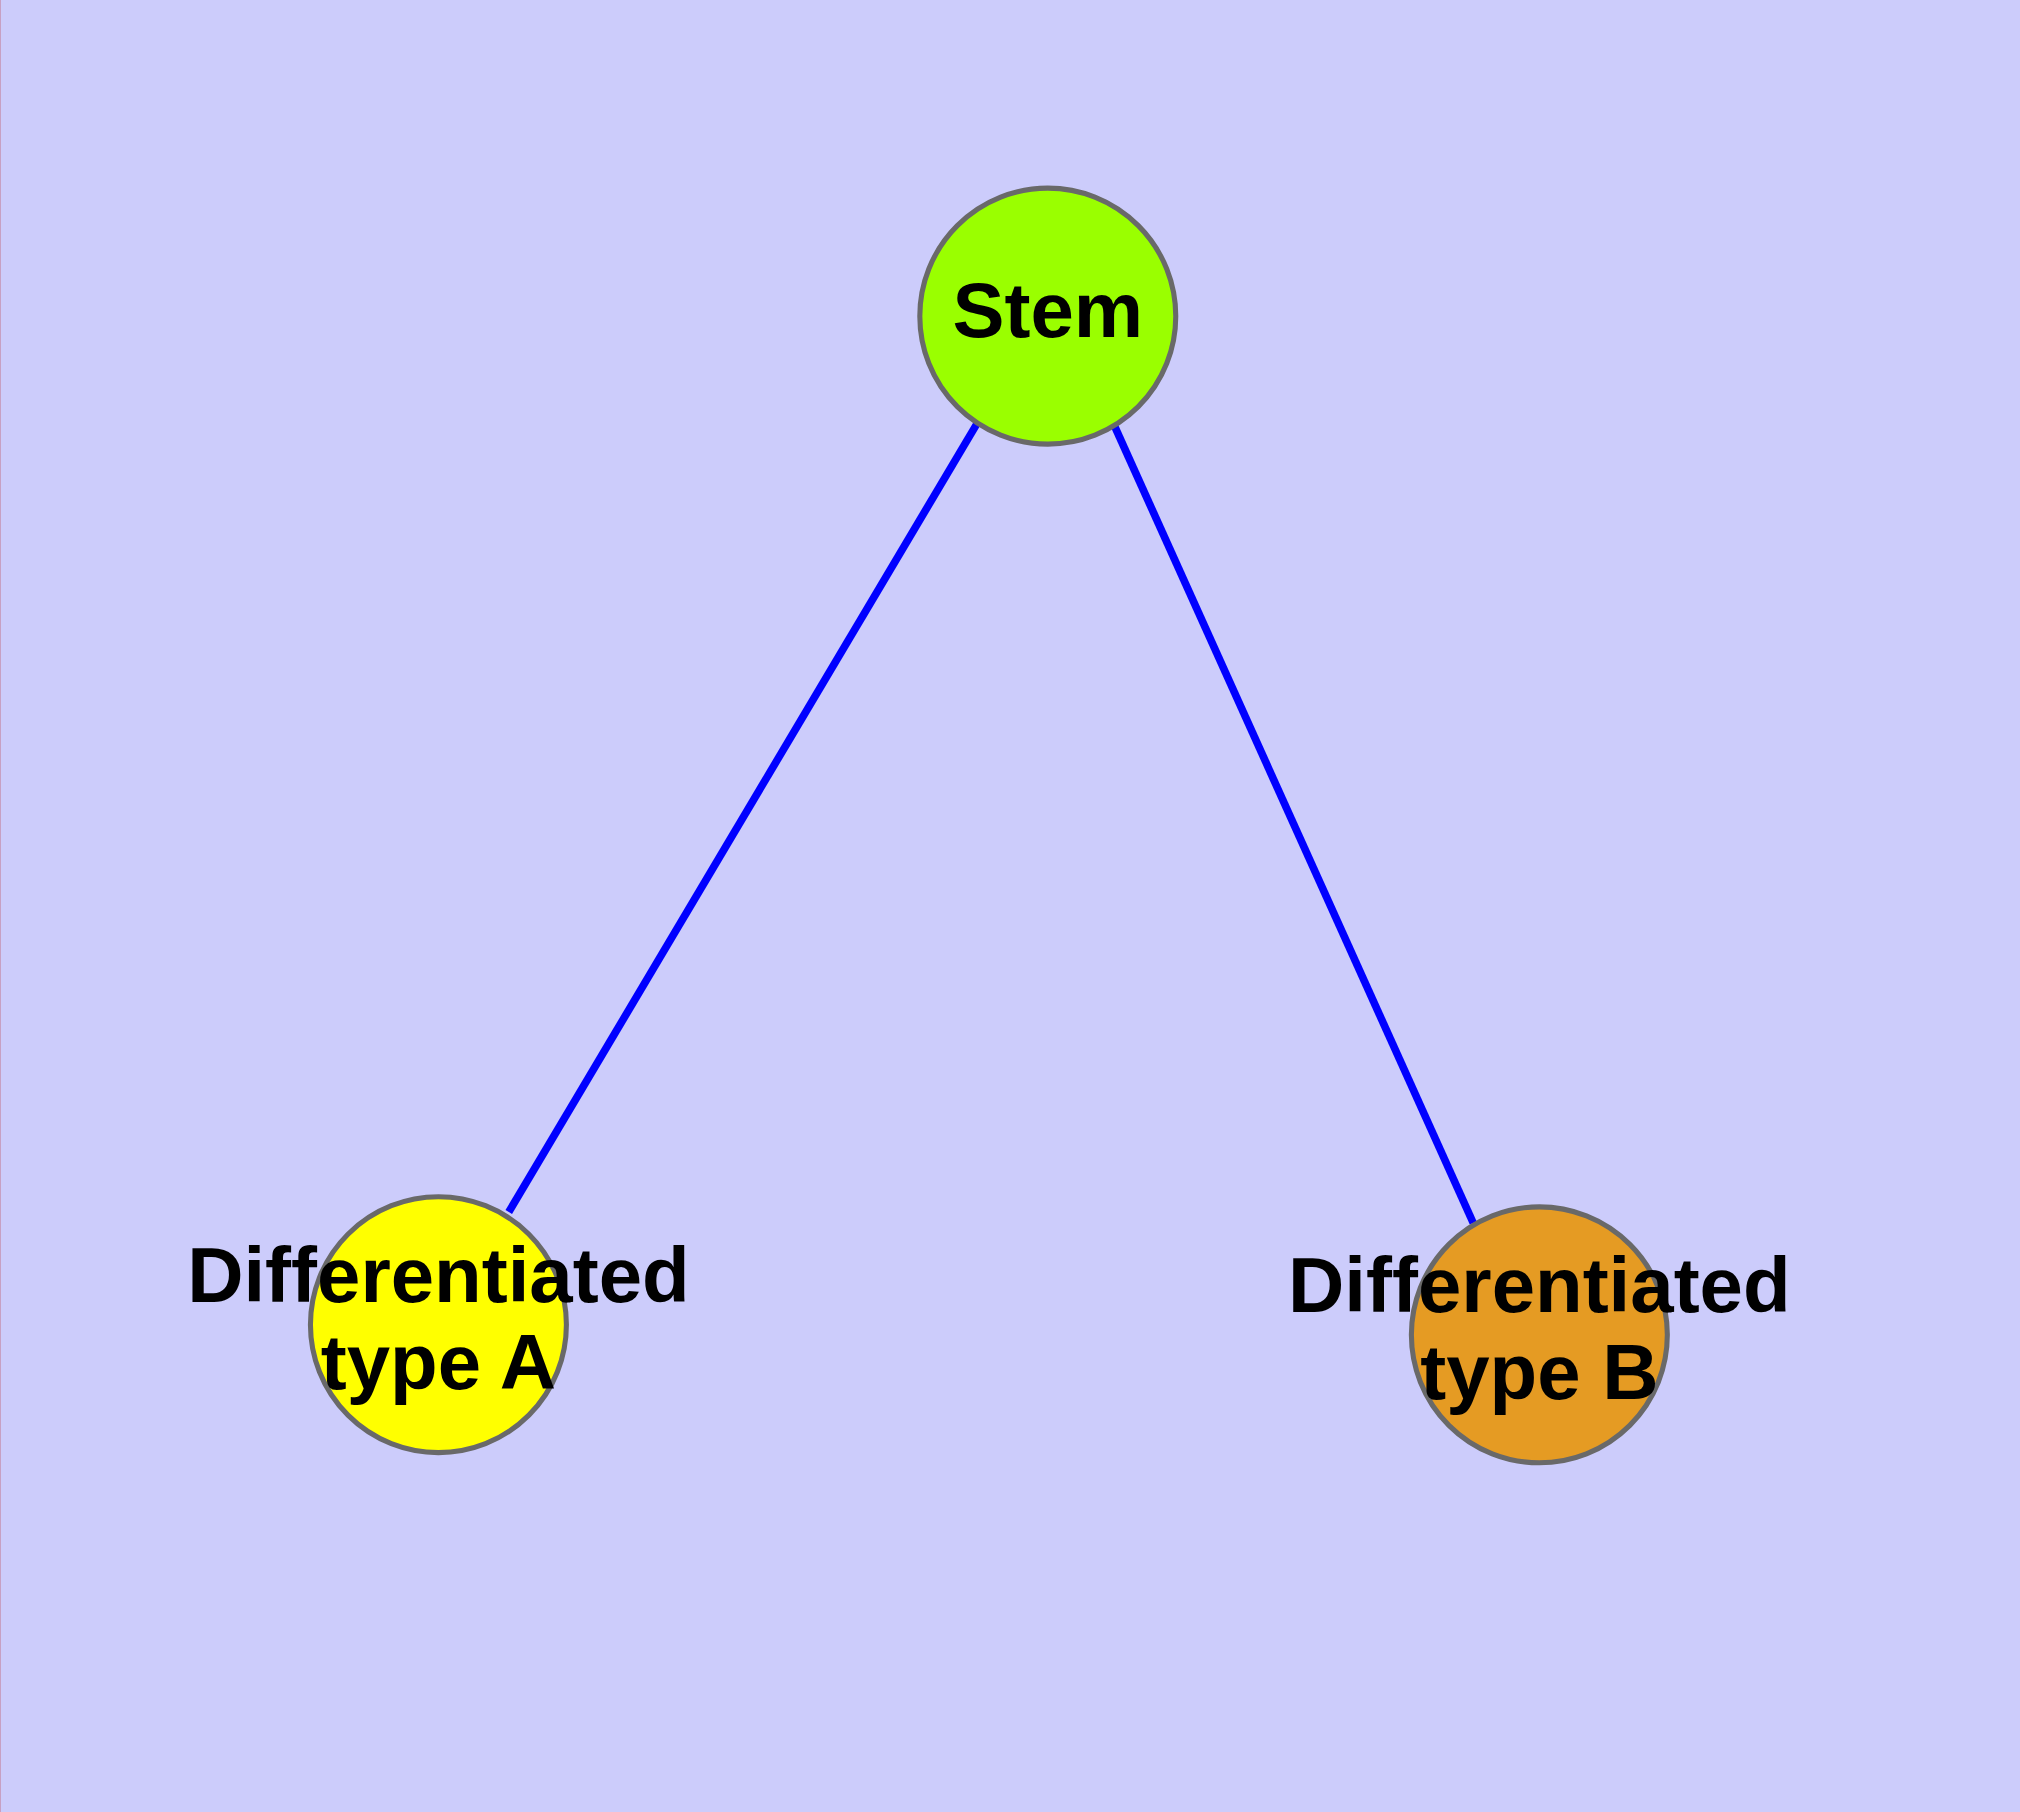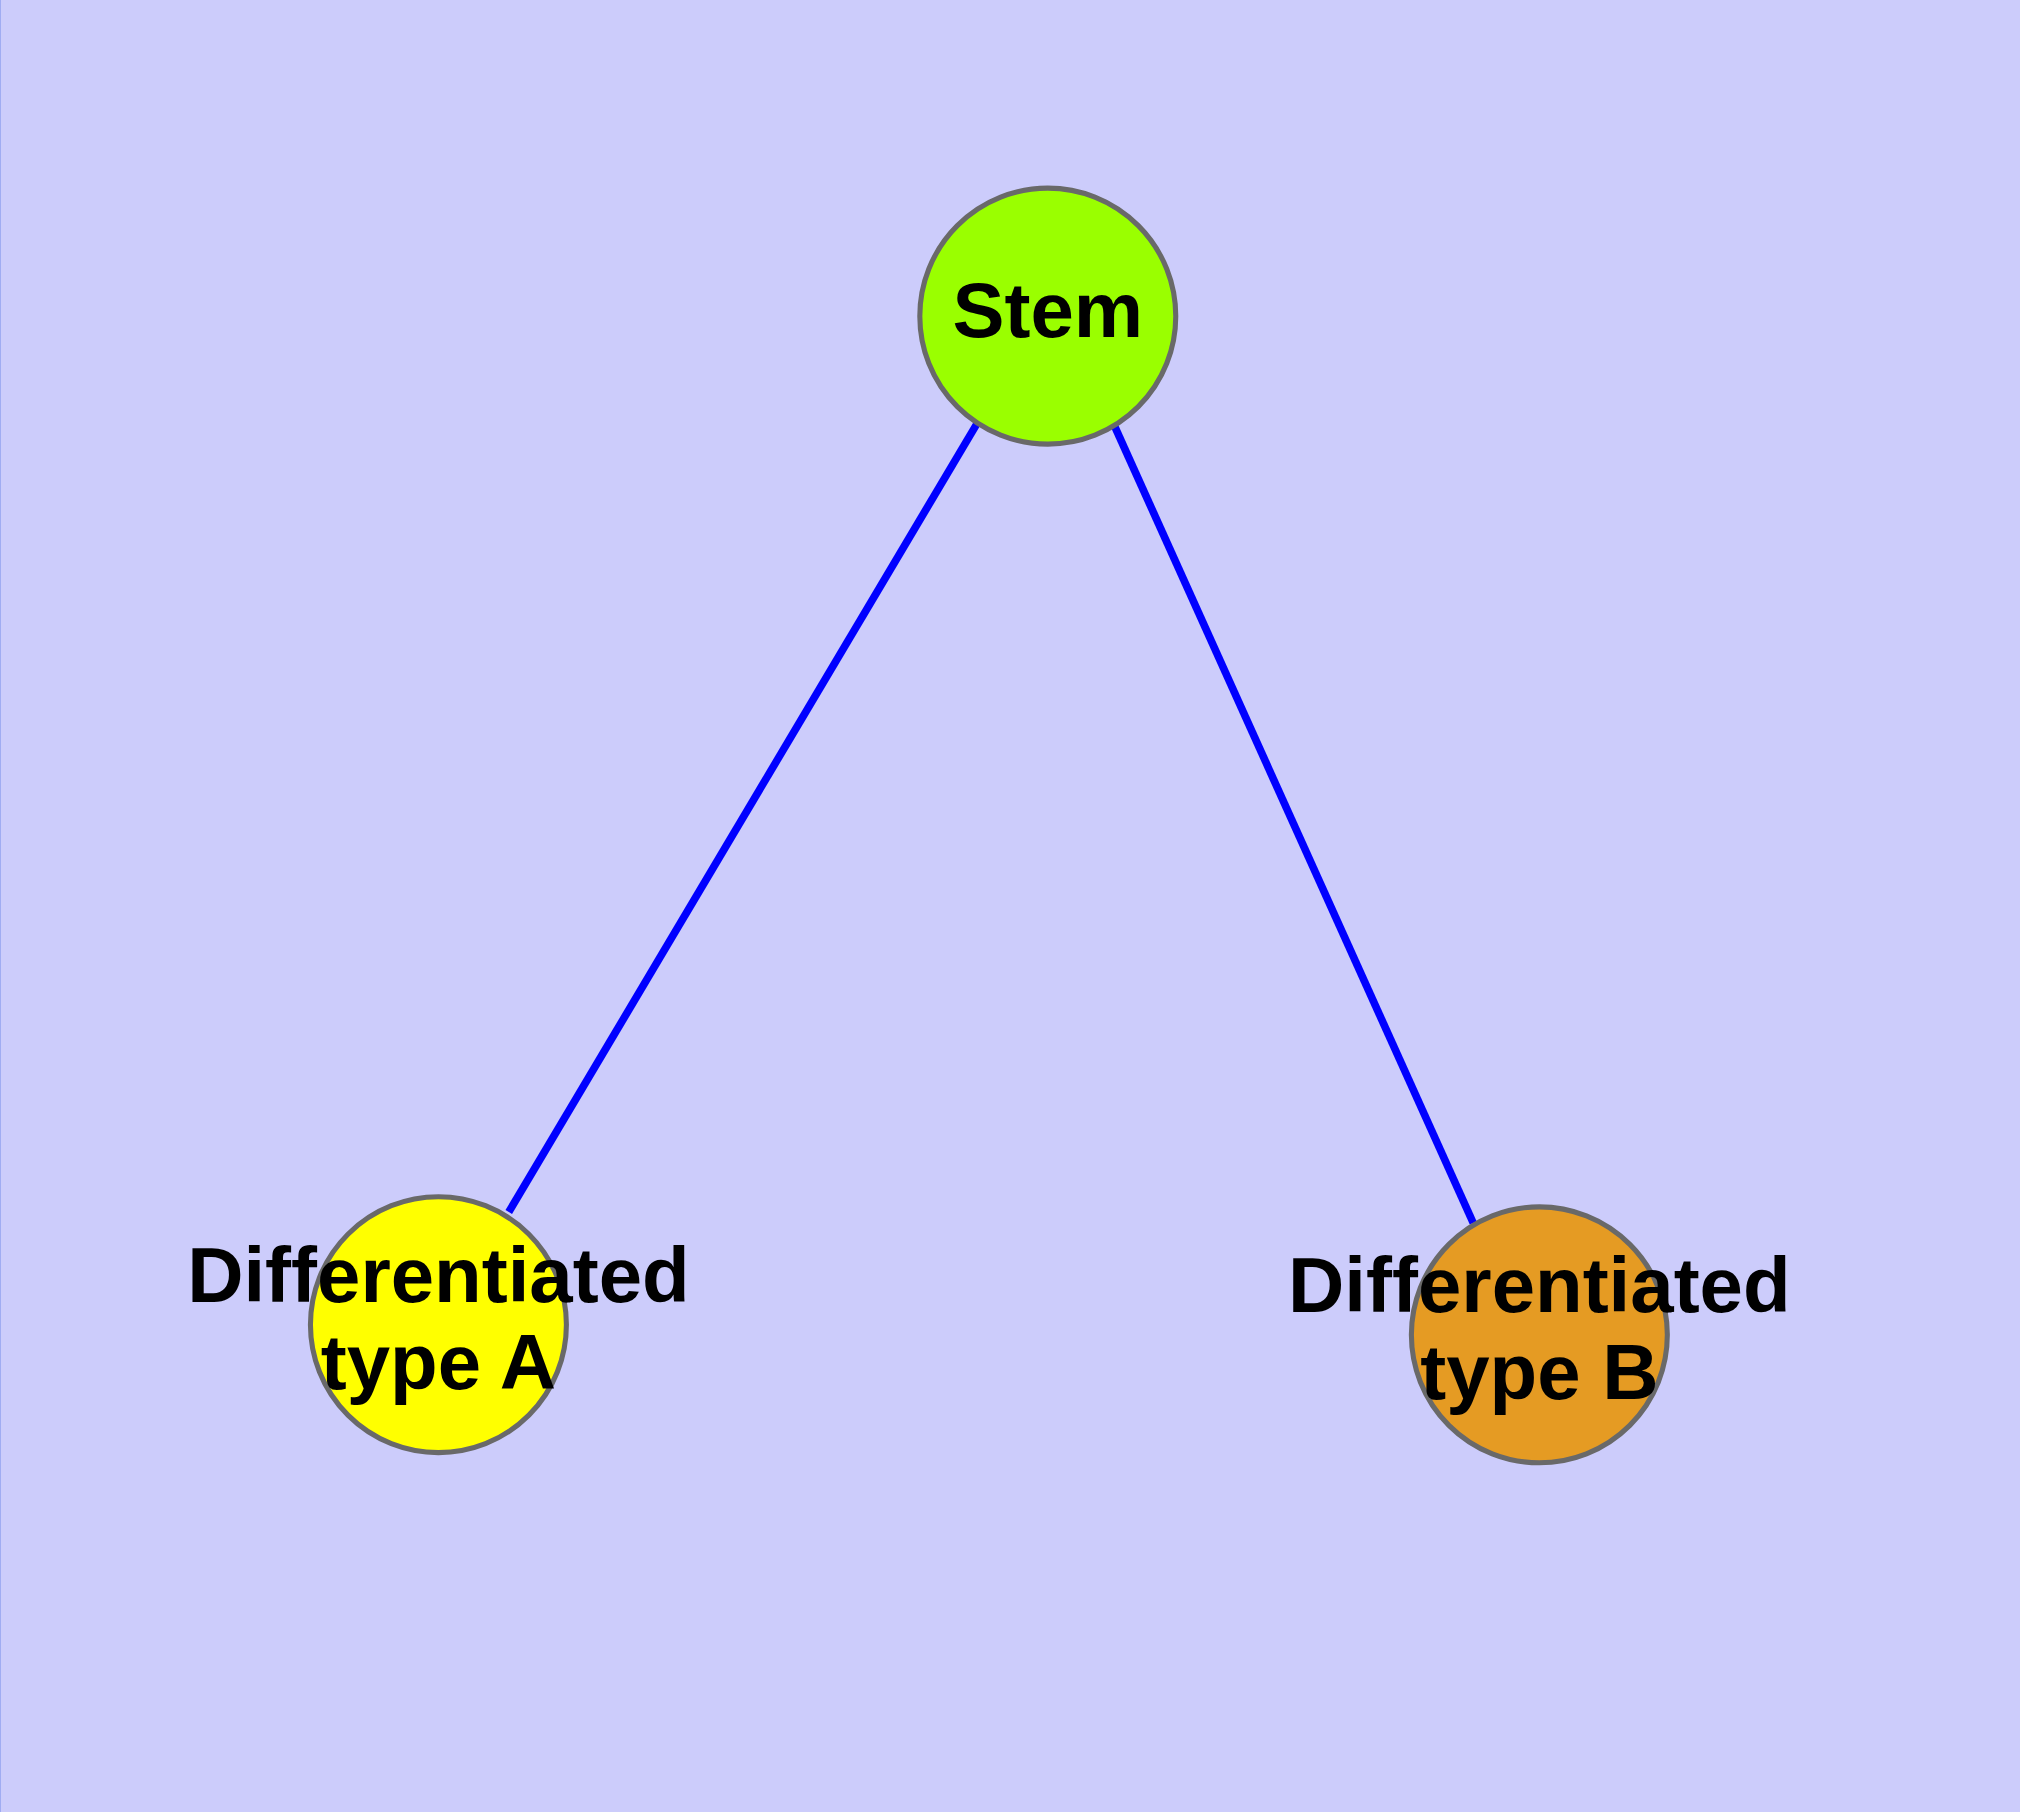"Stem" div { background: #1d4ed8 -> #b91c1c }
